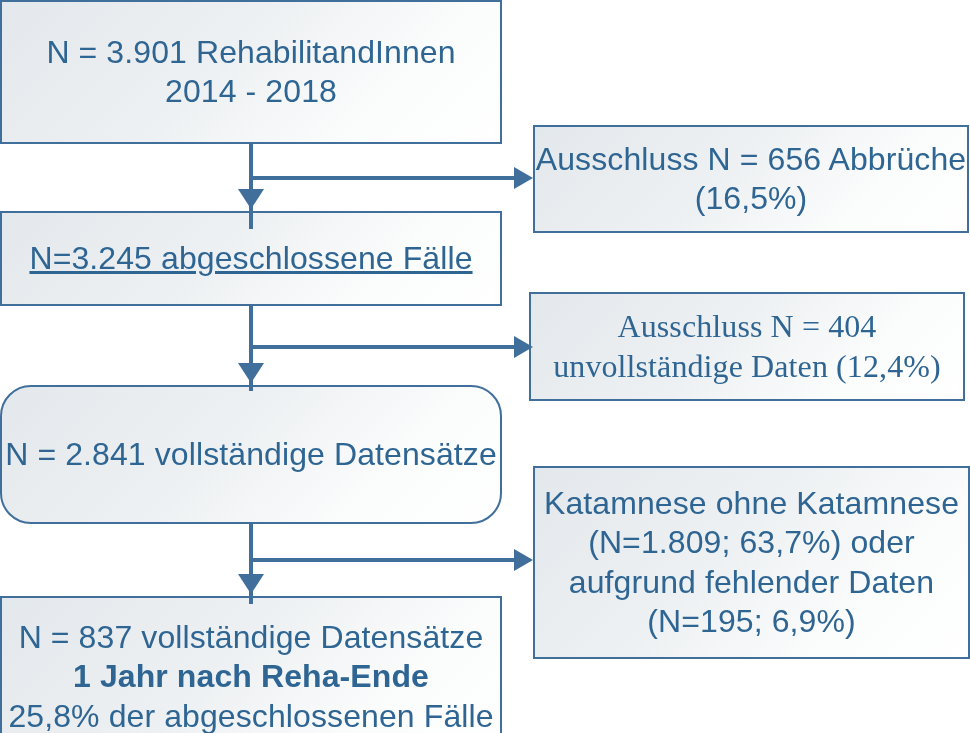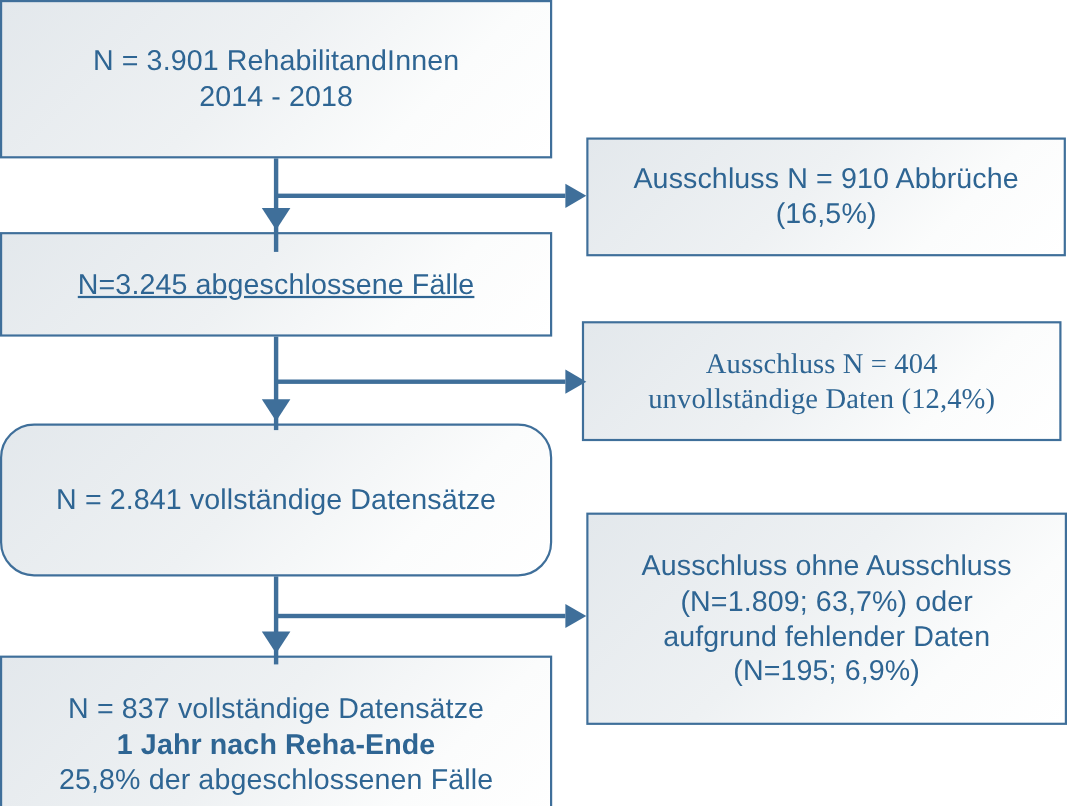"N = 3.901 RehabilitandInnen" .fbox { font-size: 26px -> 32px }
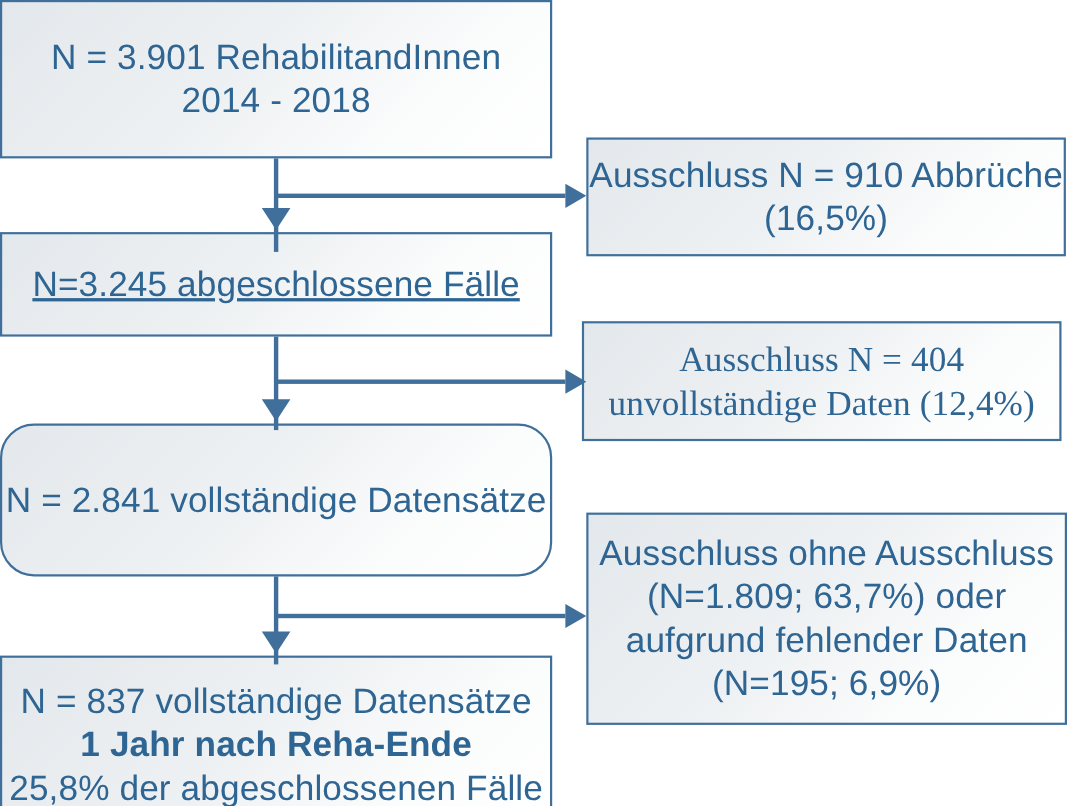"Ausschluss N = 910 Abbrüche" span.ln { text: 910 -> 656 }
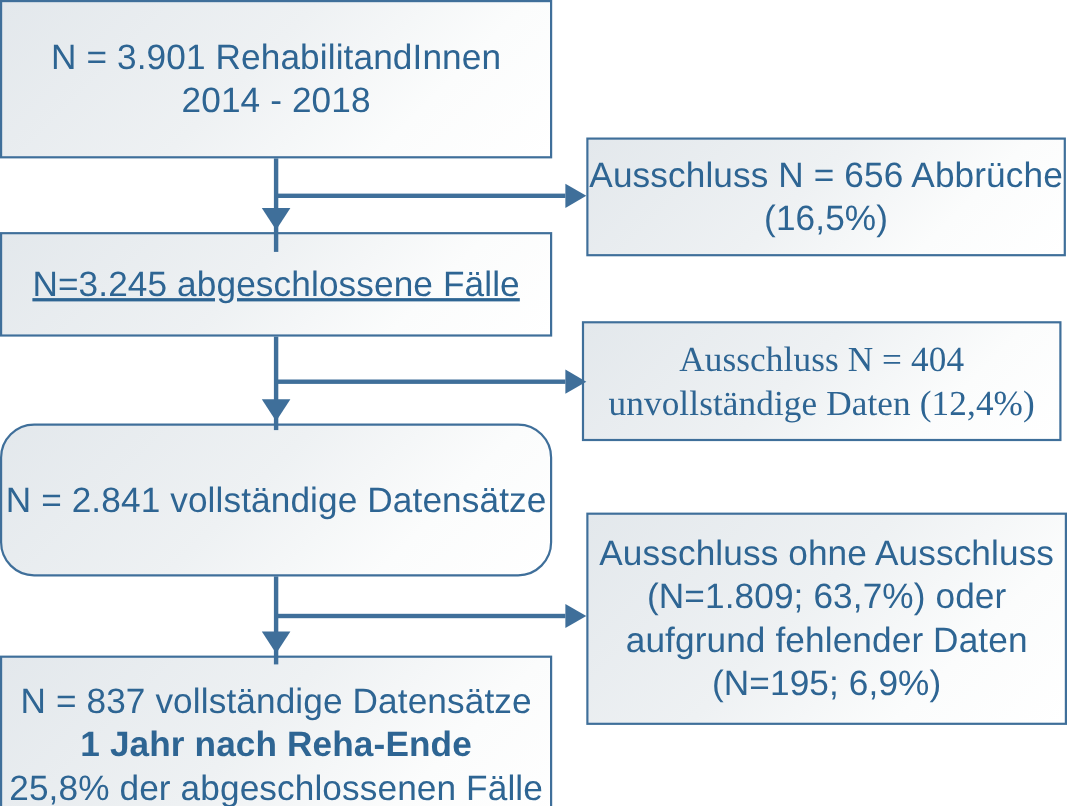"Ausschluss ohne Ausschluss" span.ln { text: Ausschluss ohne Ausschluss -> Katamnese ohne Katamnese }
